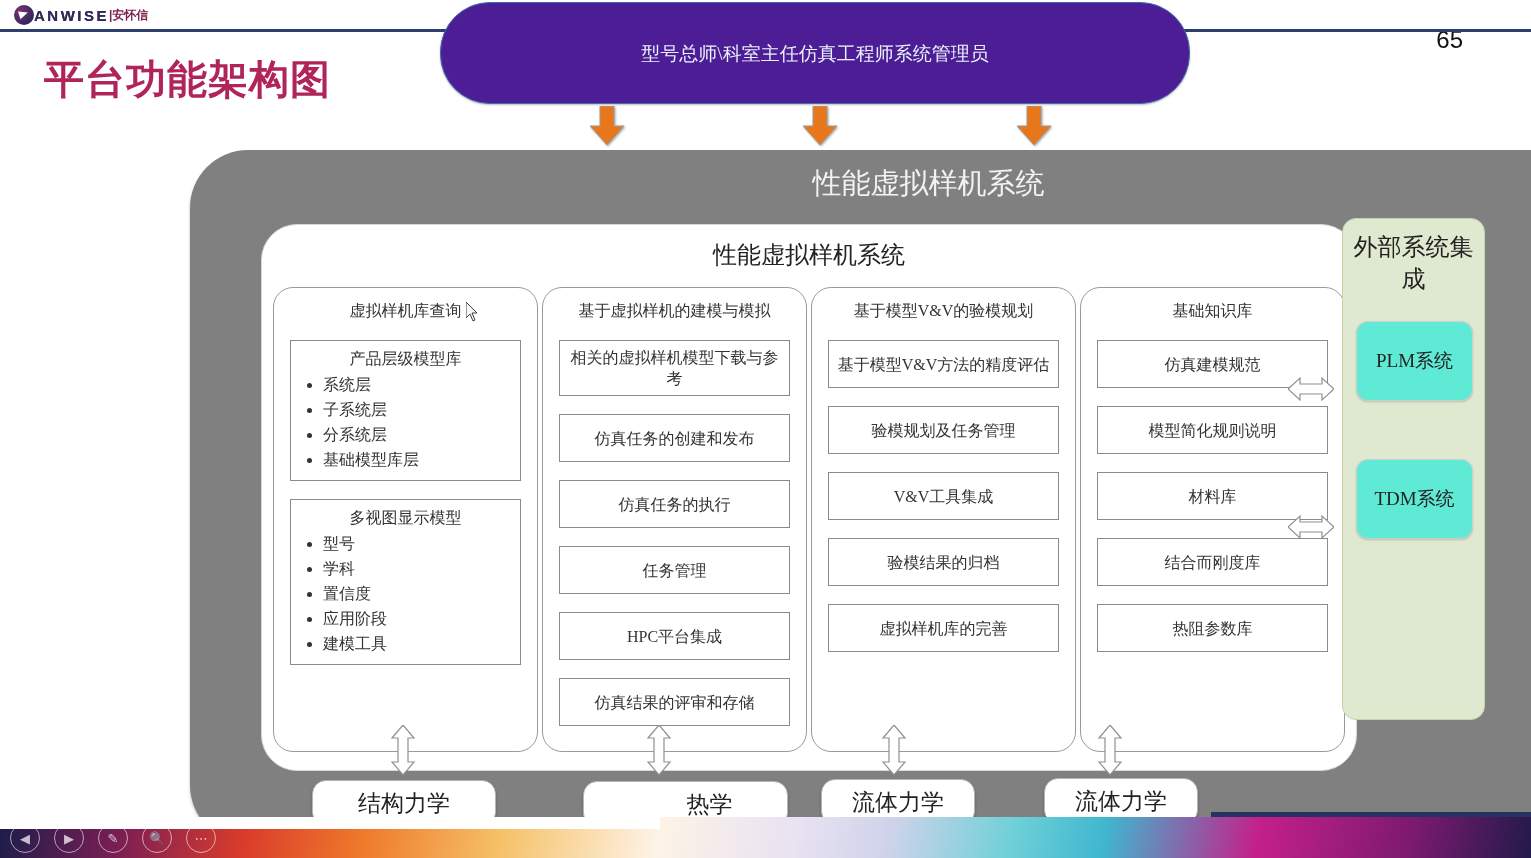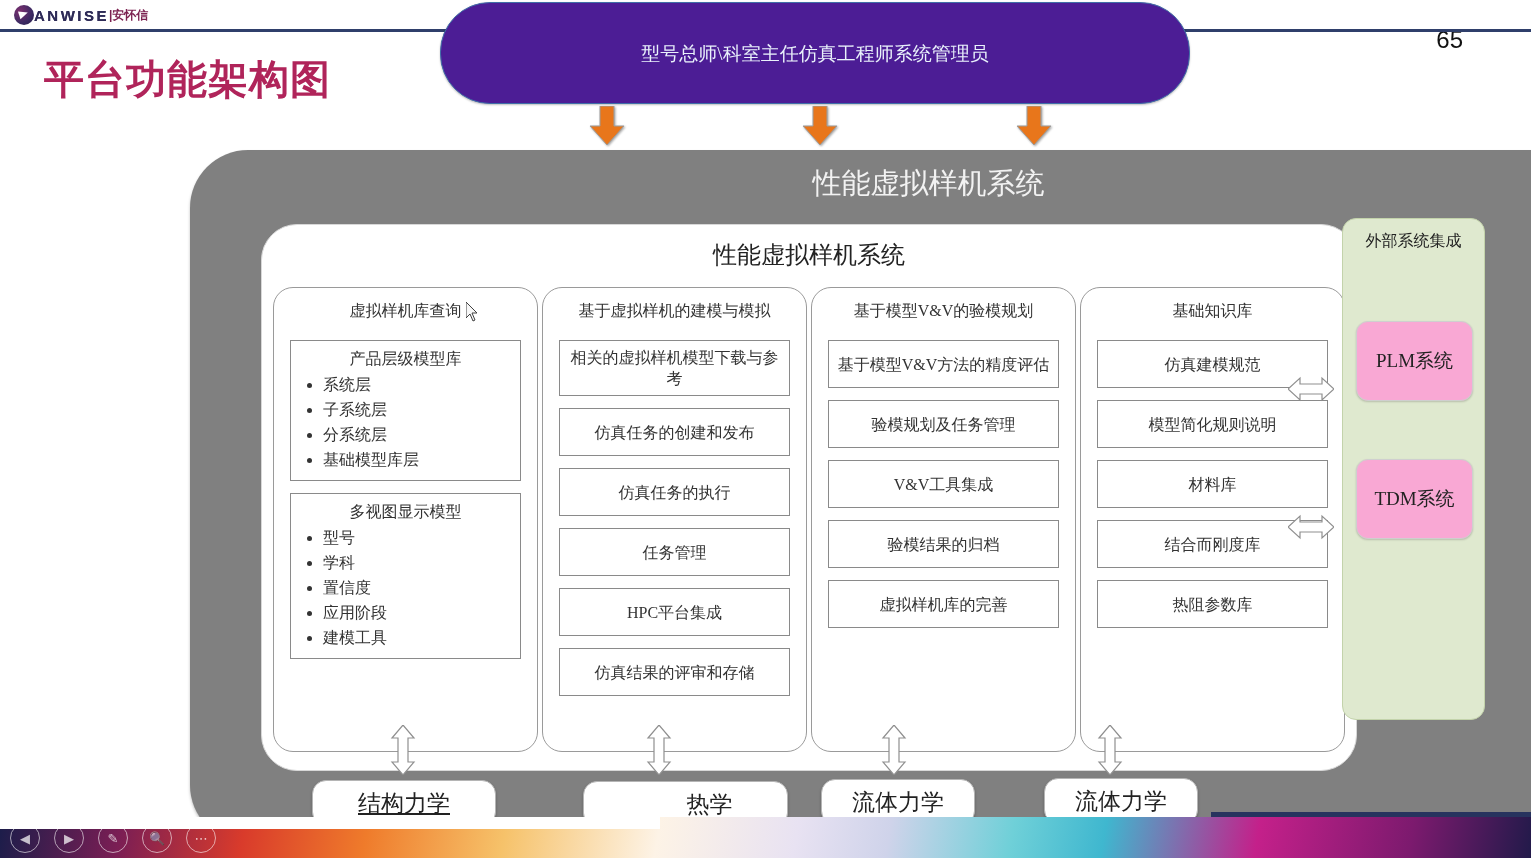"外部系统集成" .ext-title { font-size: 16px -> 24px }
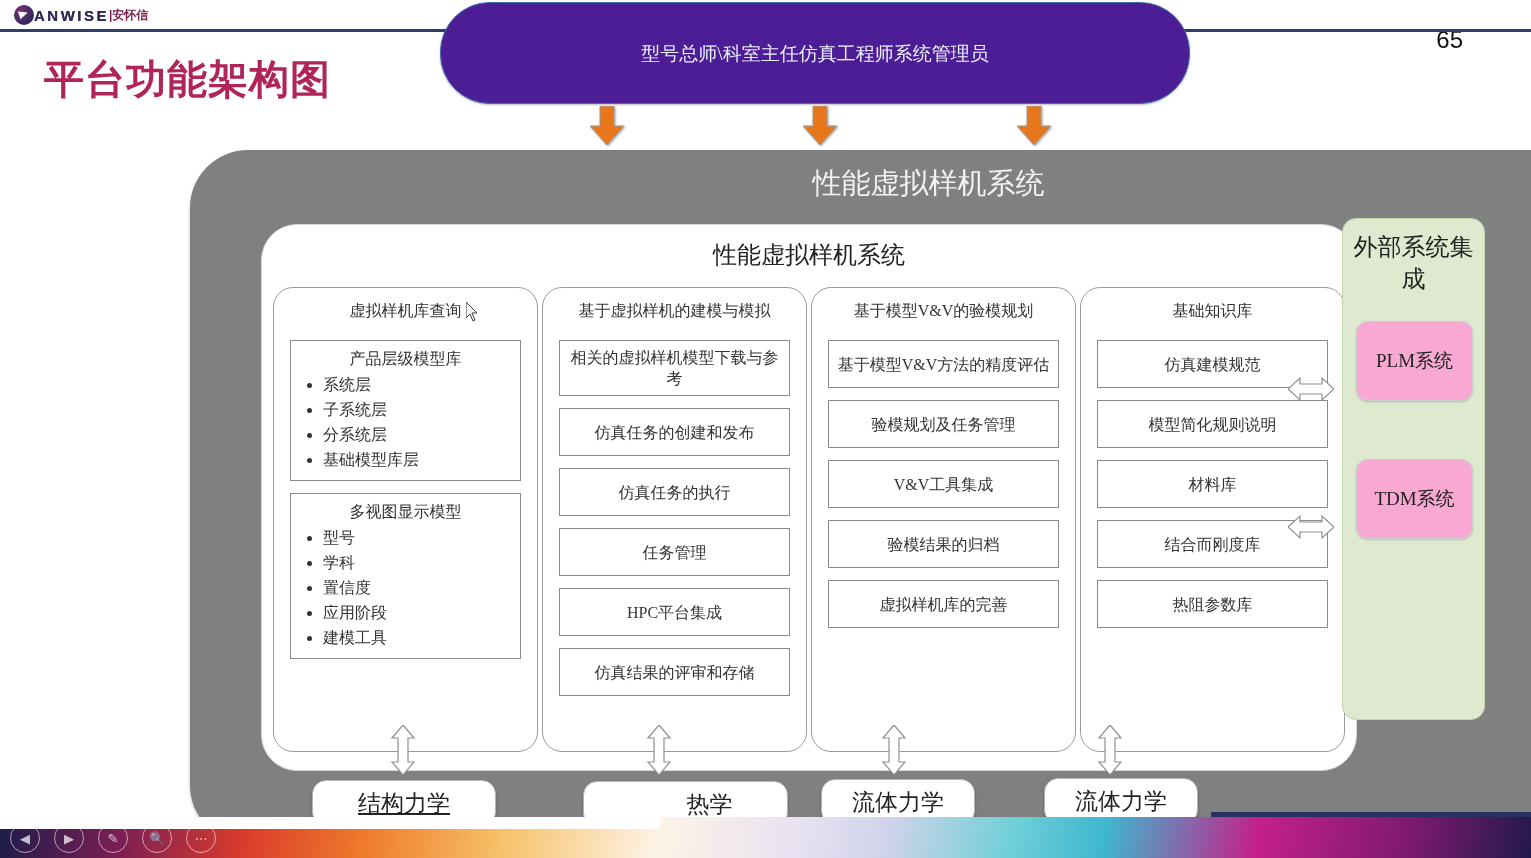"产品层级模型库" .col-body { gap: 12px -> 18px }
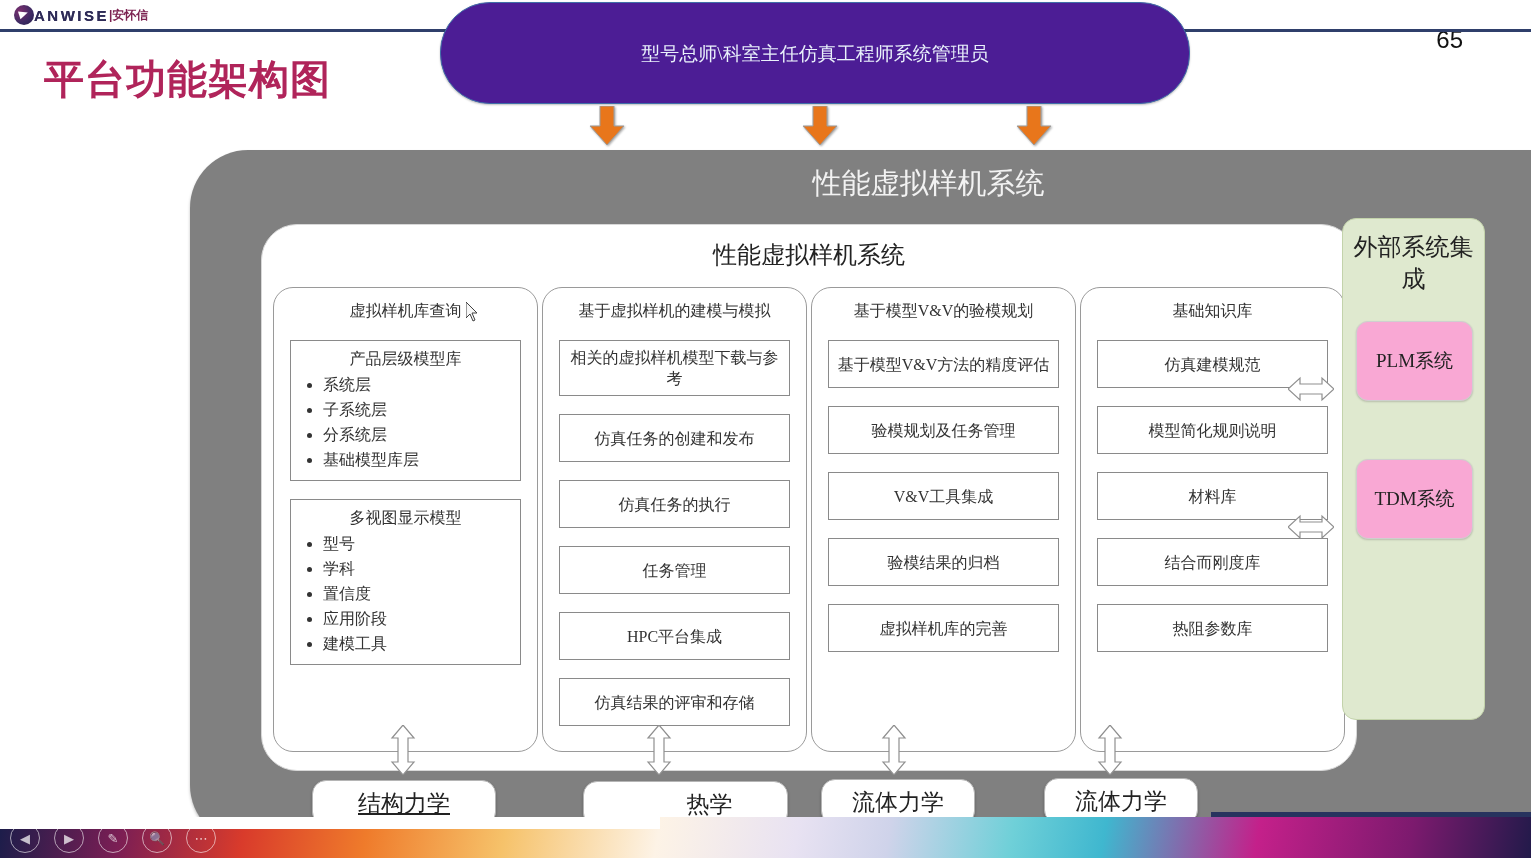"PLM系统" .ext-cell { background: #f9a8d4 -> #5eead4 }
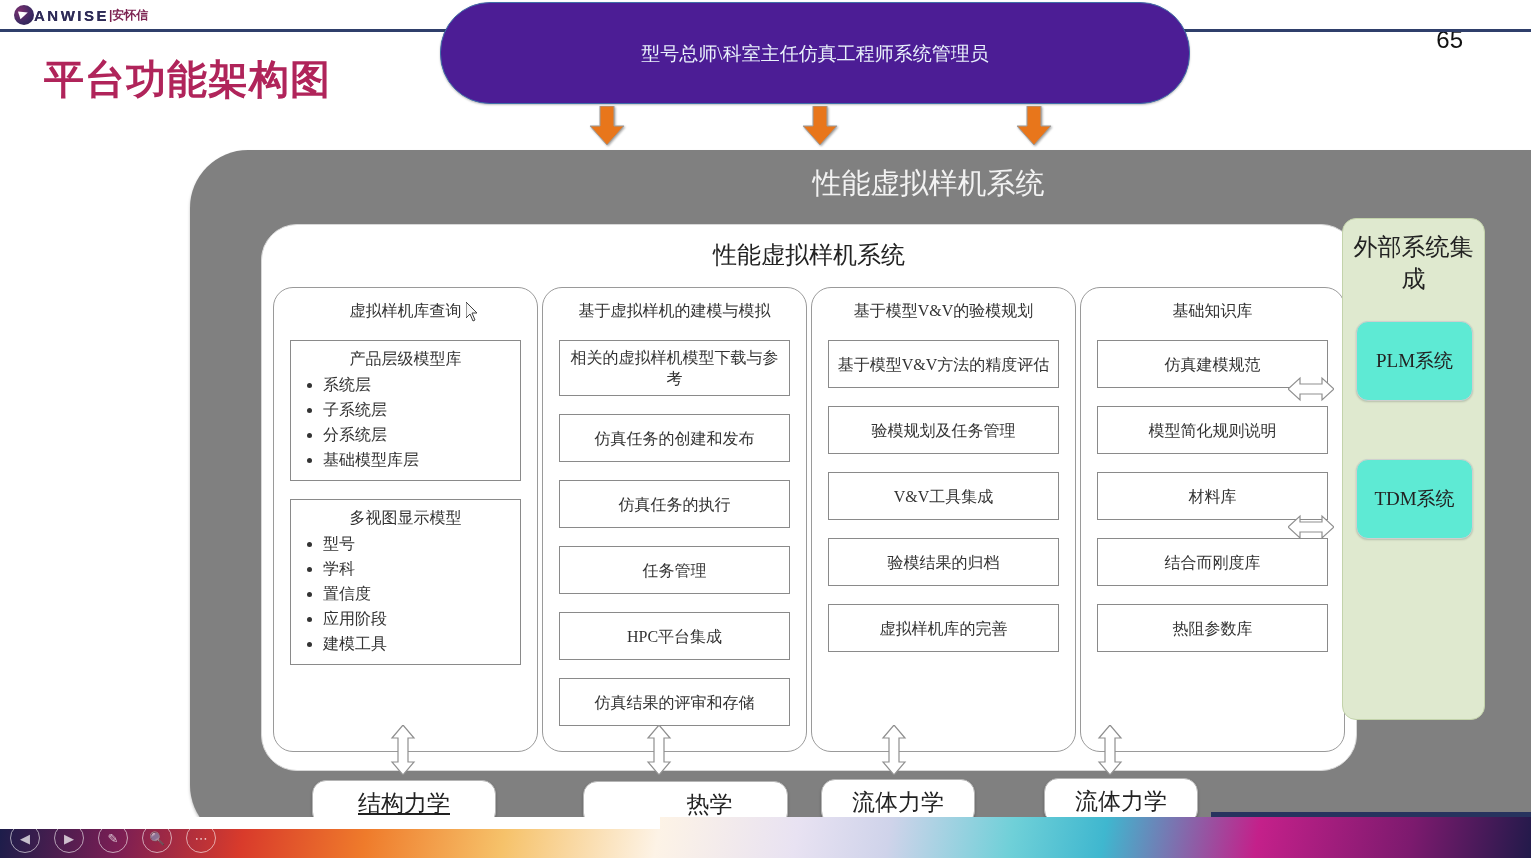"结构力学" div.disc { text-decoration: underline -> none }
